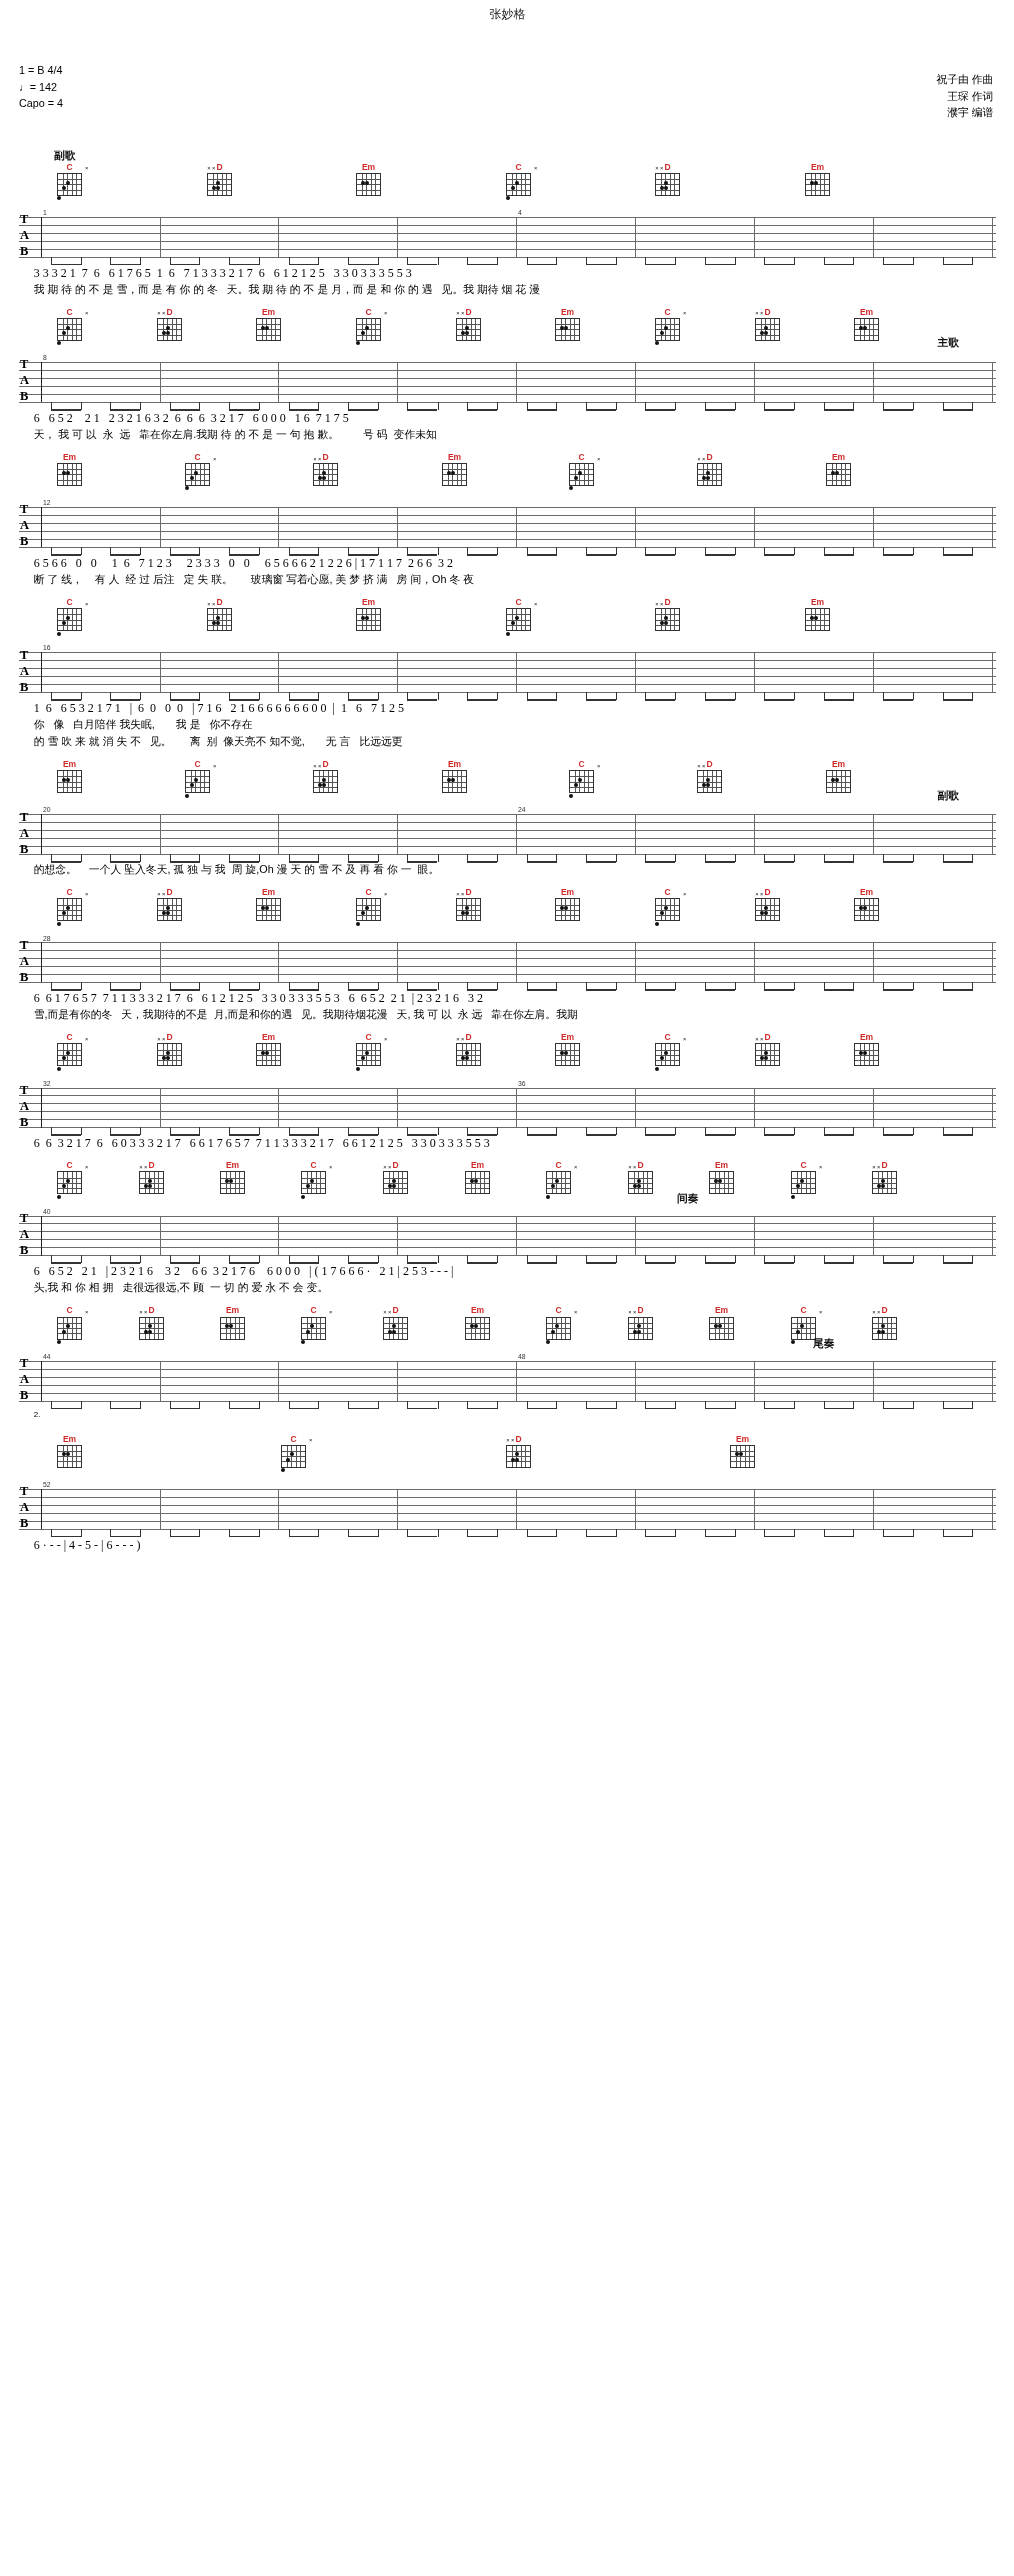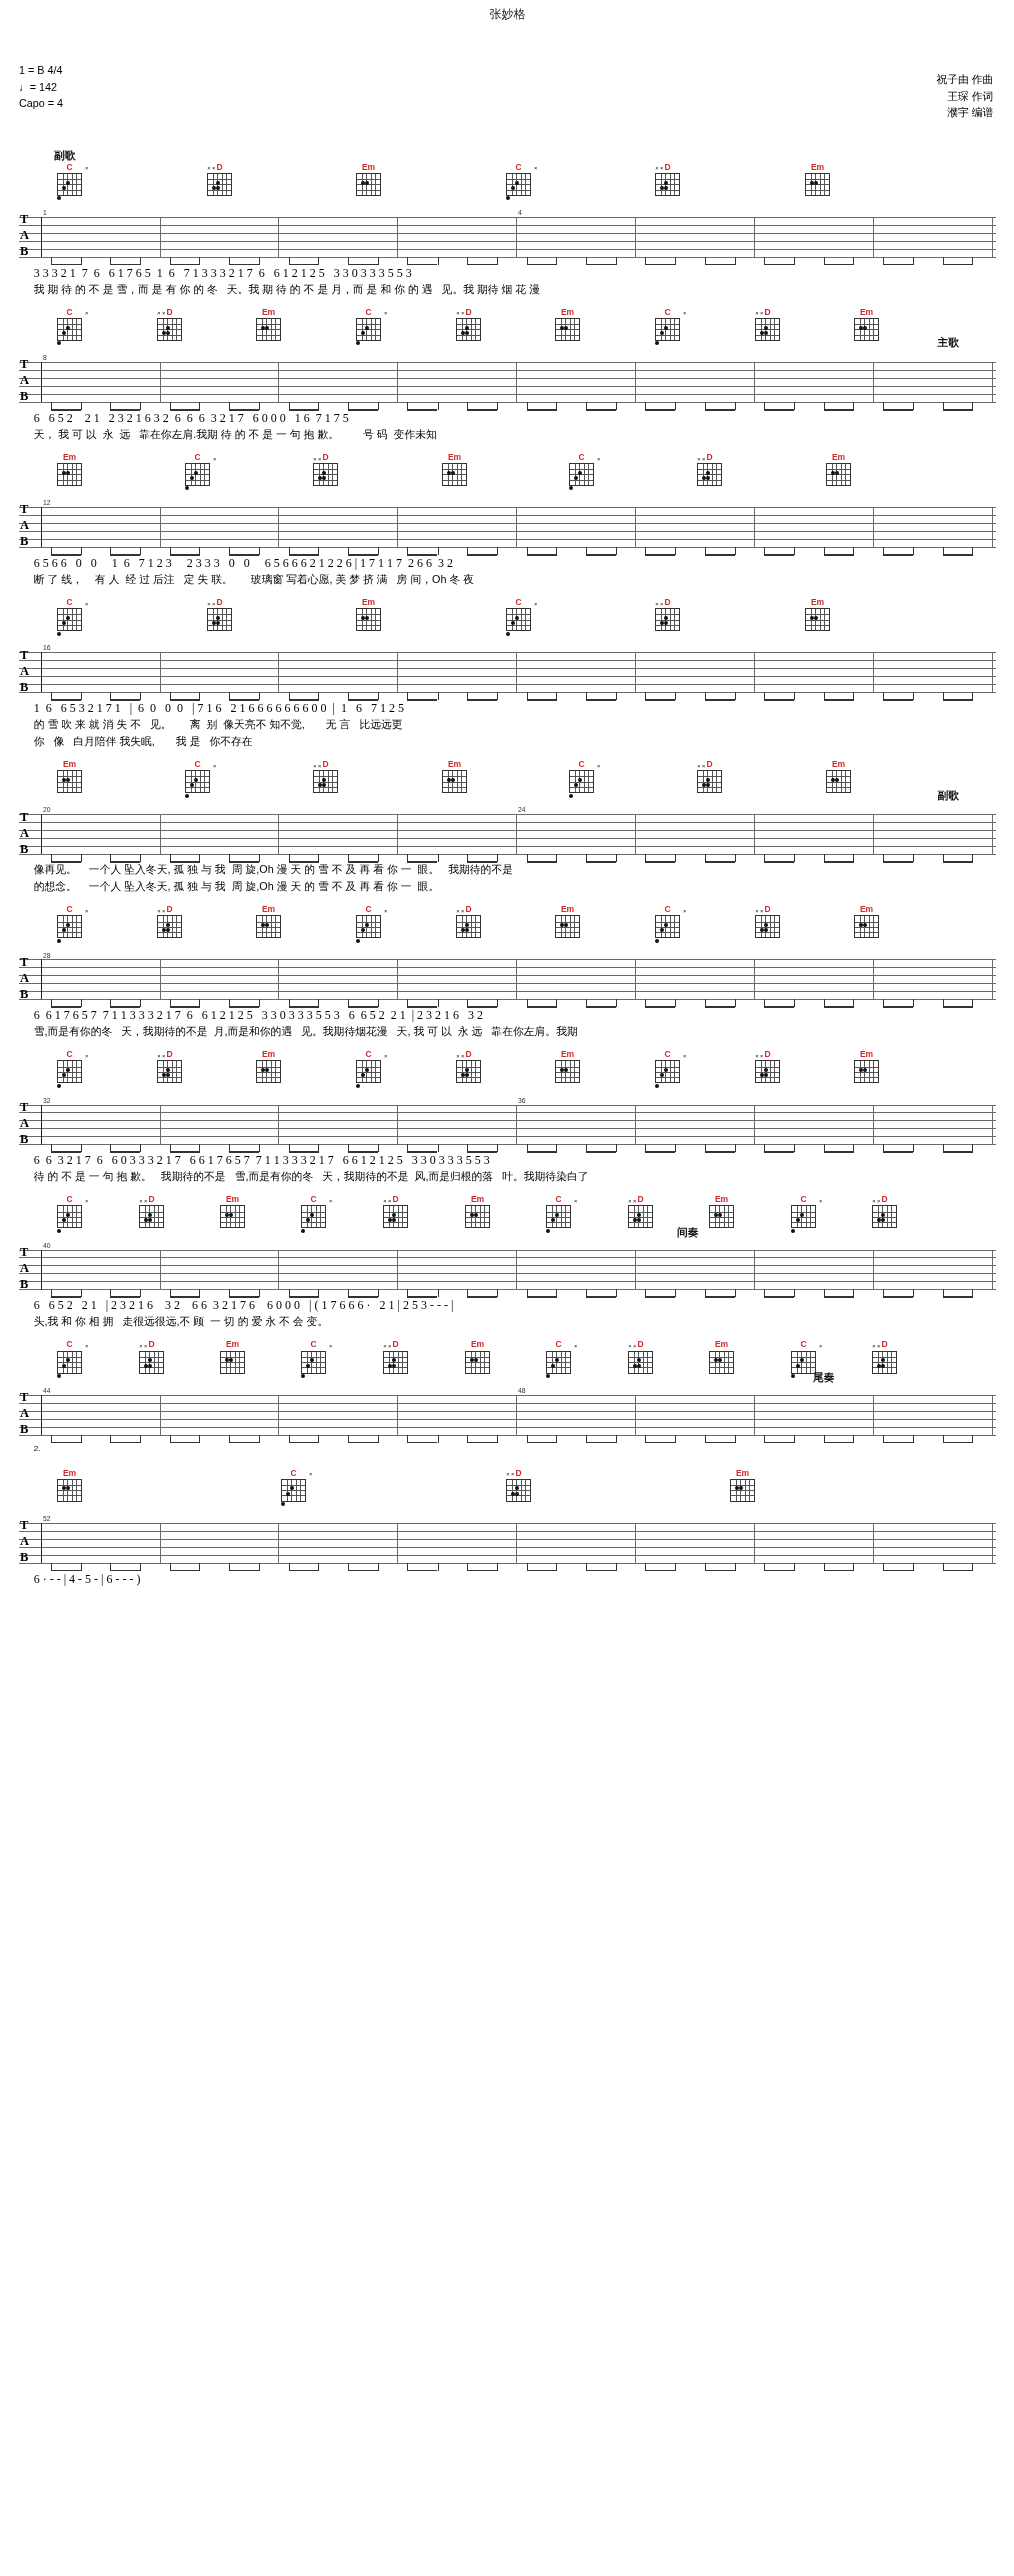"的 雪 吹 来 就" div.lyricrow { order: before "你 像 白月陪伴 我失眠, 我" -> after "你 像 白月陪伴 我失眠, 我" }
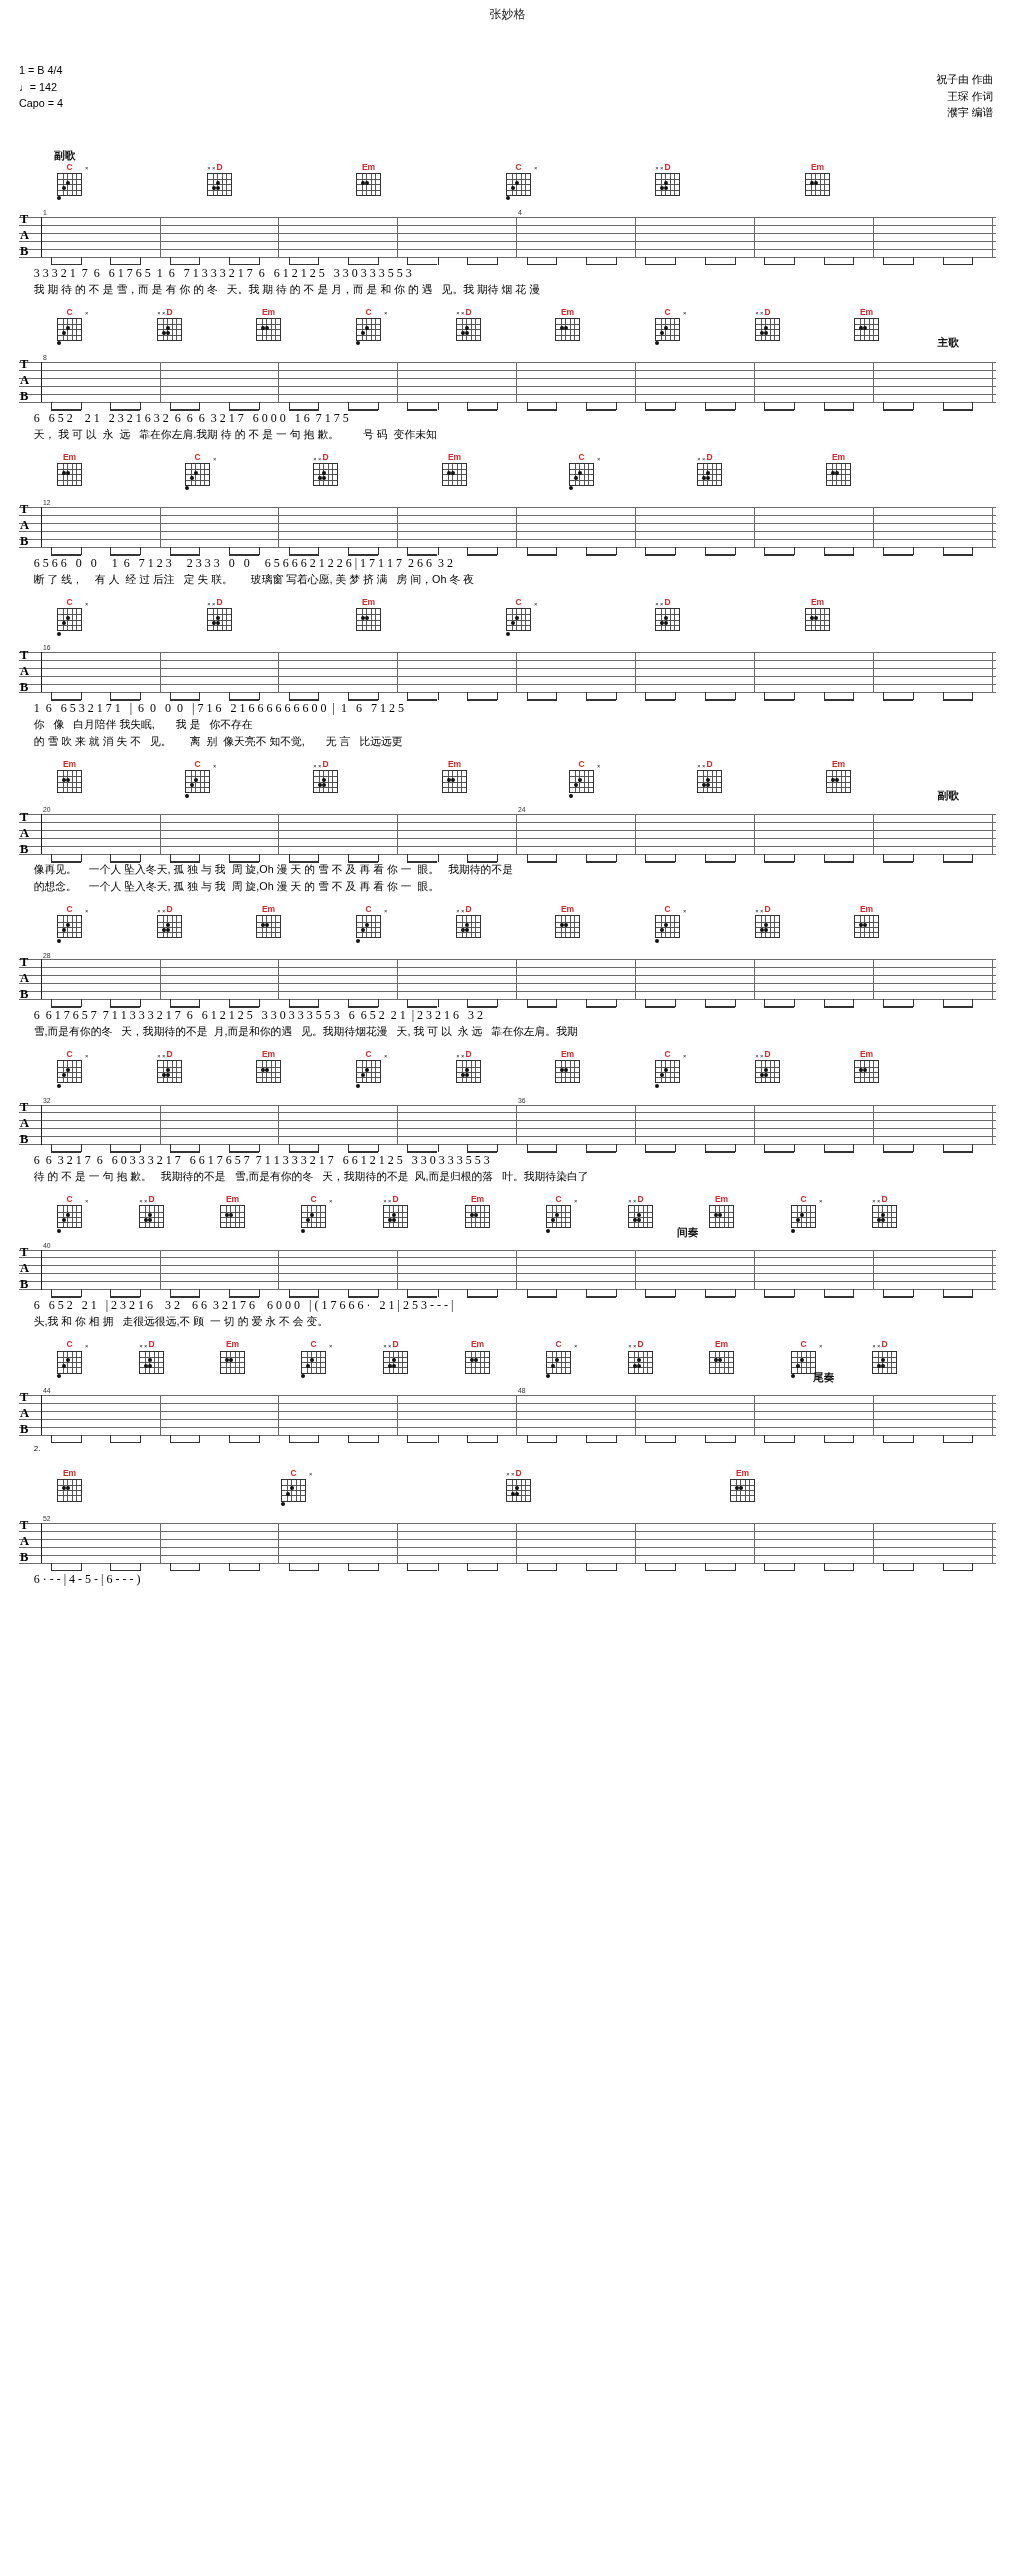"像再见。 一个人 坠入冬天, 孤 独" div.lyricrow { html: <div>像再见。 一个人 坠入冬天, 孤 独 与 我 周 旋,Oh 漫 天 的 雪 不 及 再 看 你 一 眼。 我期待的不是</div> -> none }
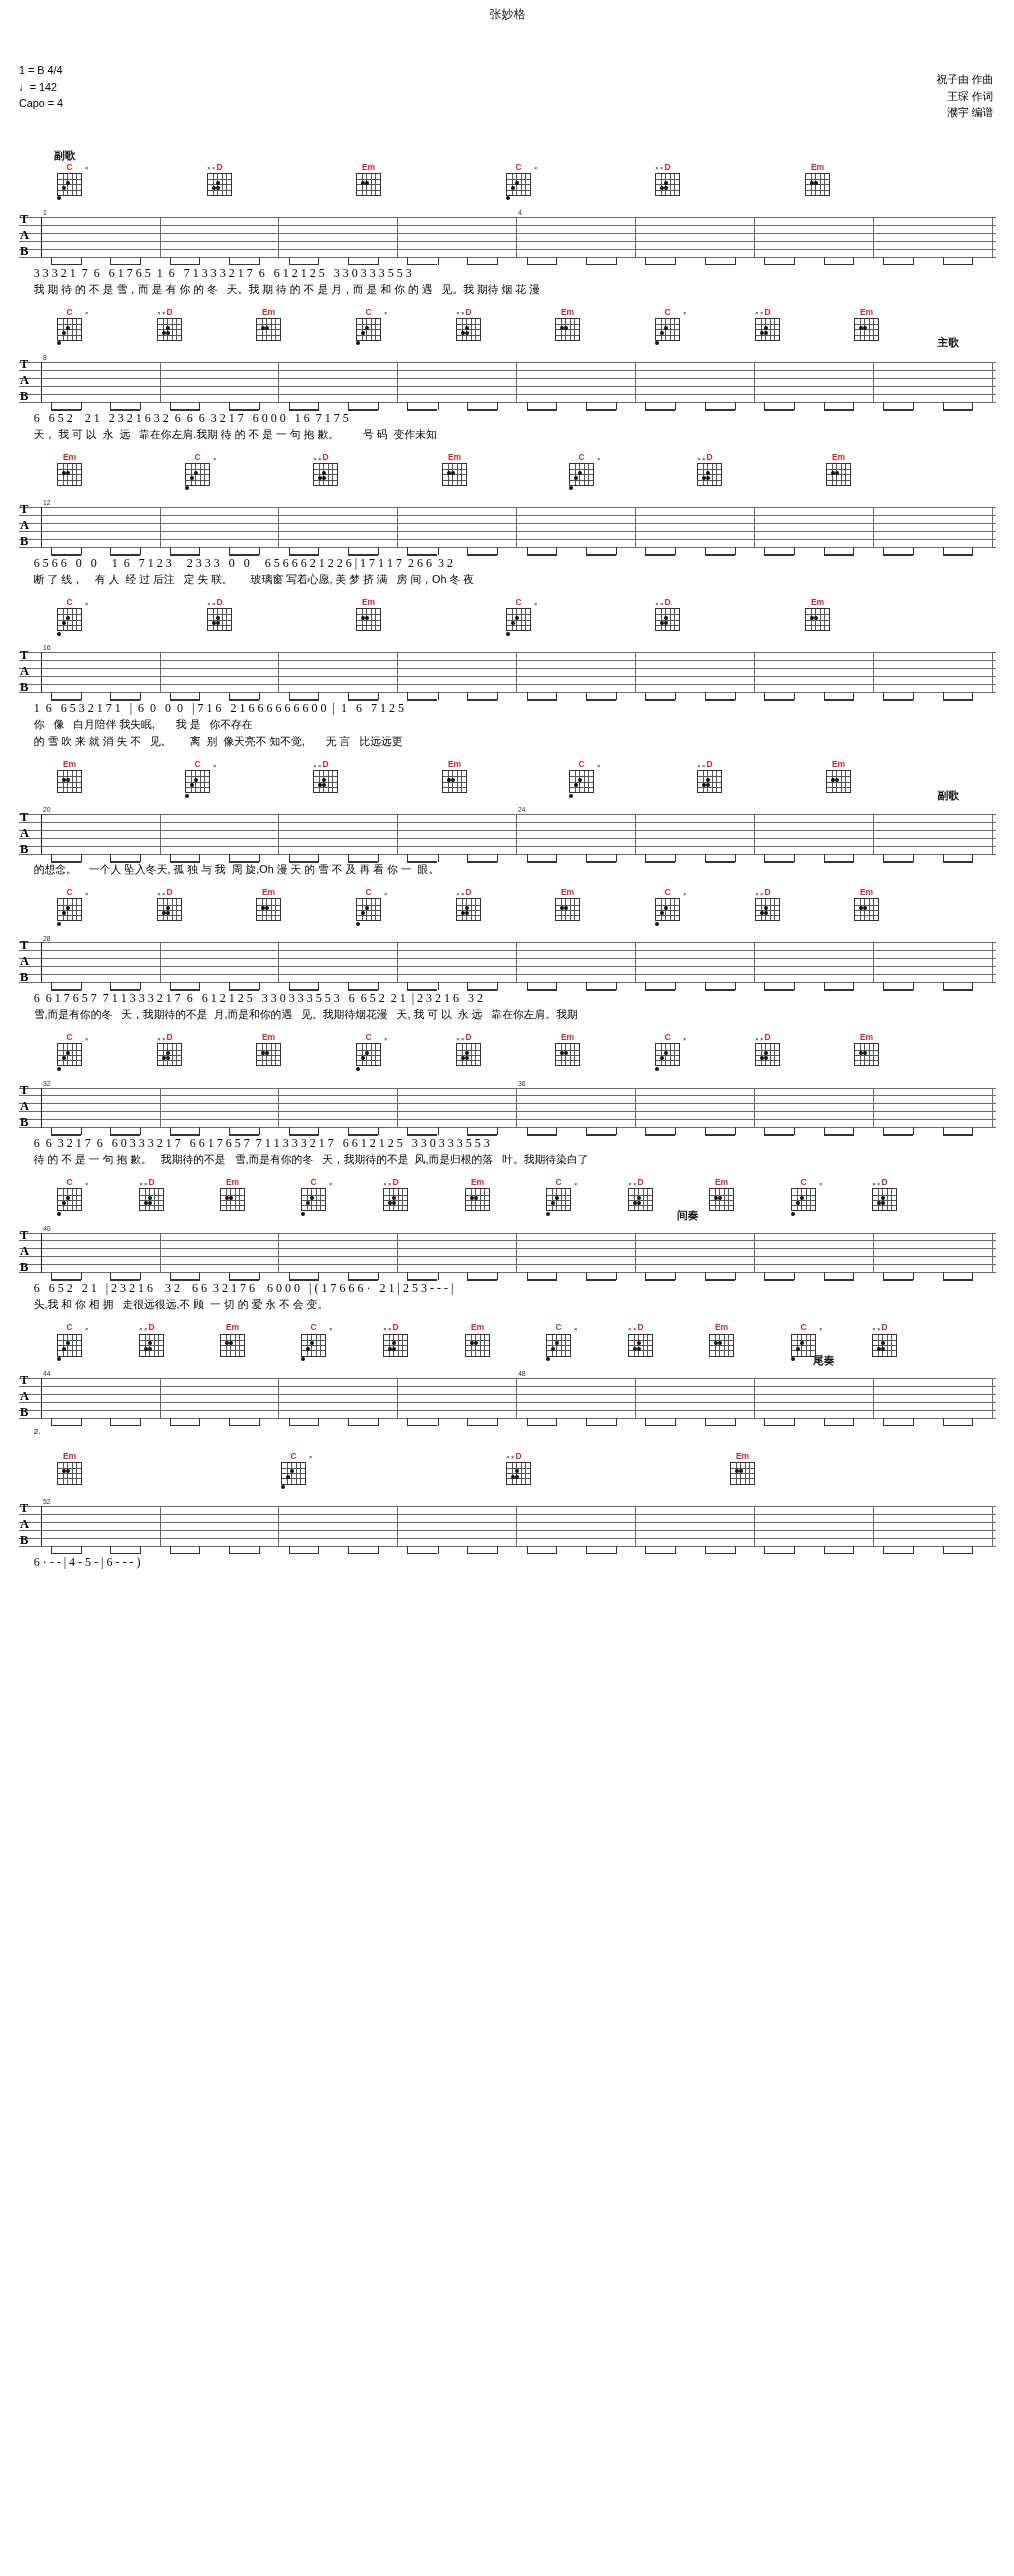"待 的 不 是 一" div.lyricrow { html: <div>待 的 不 是 一 句 抱 歉。 我期待的不是 雪,而是有你的冬 天，我期待的不是 风,而是归根的落 叶。我期待染白了</div> -> none }
